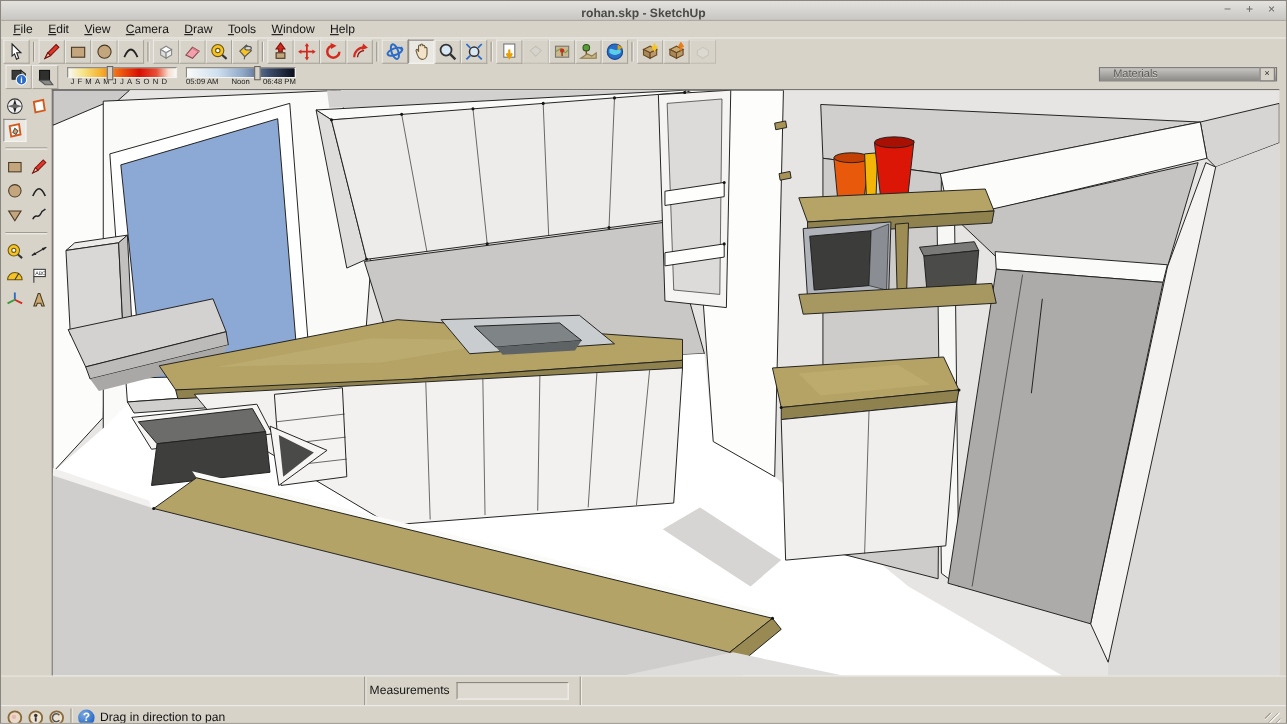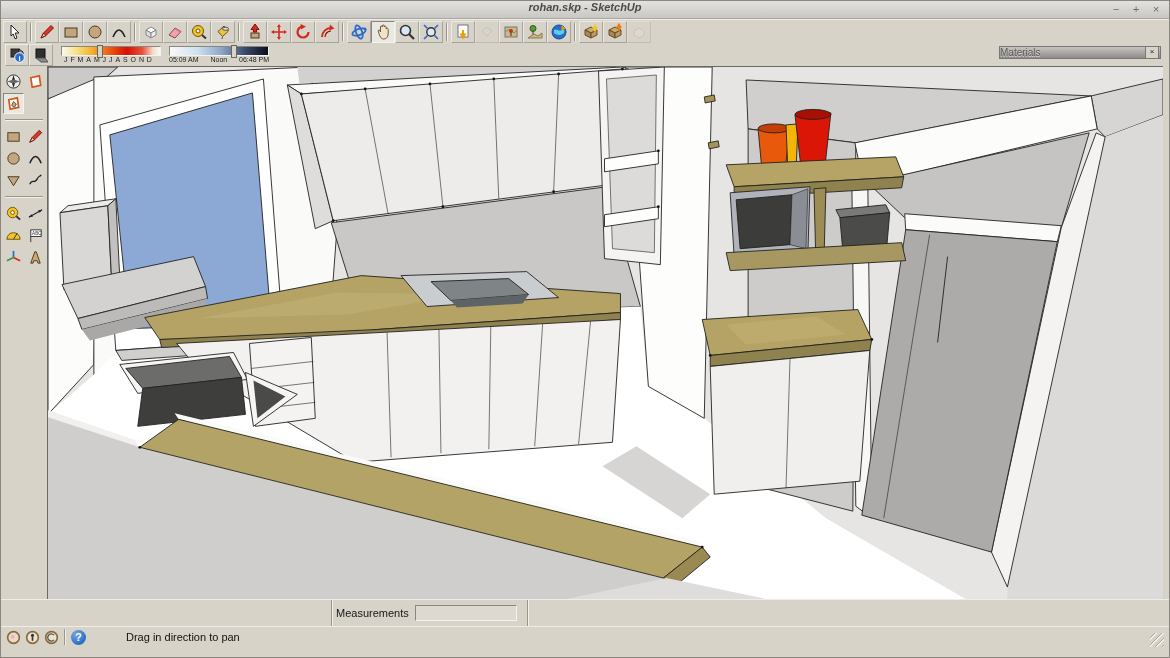"rohan.skp - SketchUp" .titlebar { align-items: flex-start -> flex-end; font-style: italic -> none }
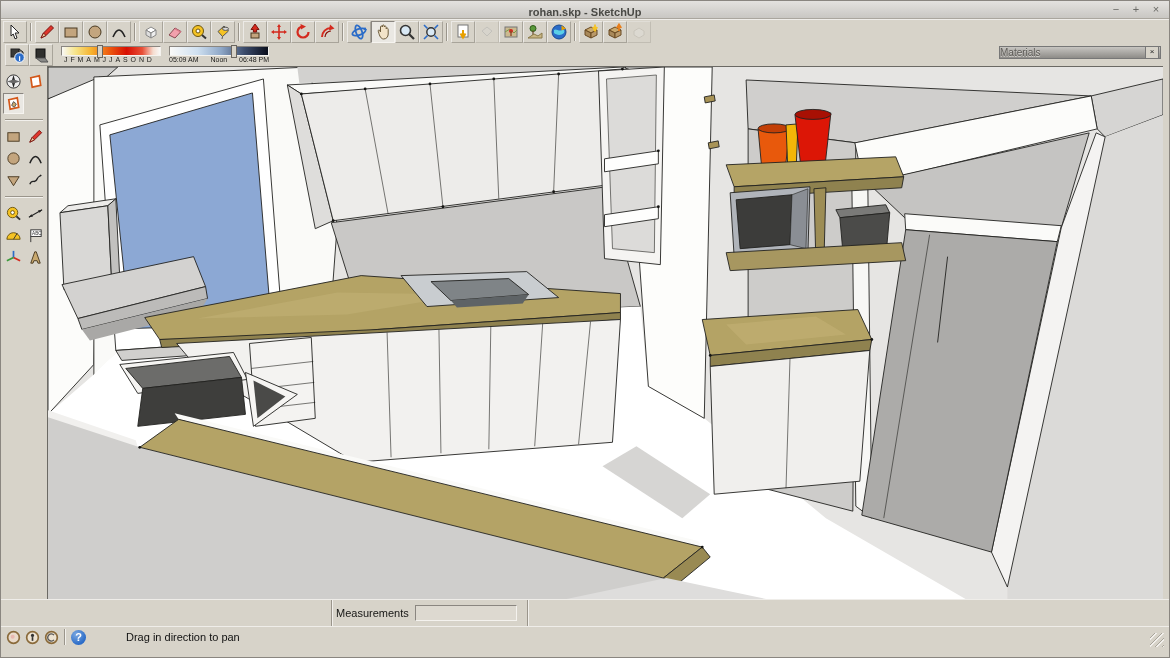"File" div.menubar { html: none -> <div> <span><u>F</u>ile</span> <span><u>E</u>dit</span> <span><u>V</u>iew</span> <span><u>C</u>amera</span> <span><u>D</u>raw</span> <span><u>T</u>ools</span> <span><u>W</u>indow</span> <span><u>H</u>elp</span> </div> }
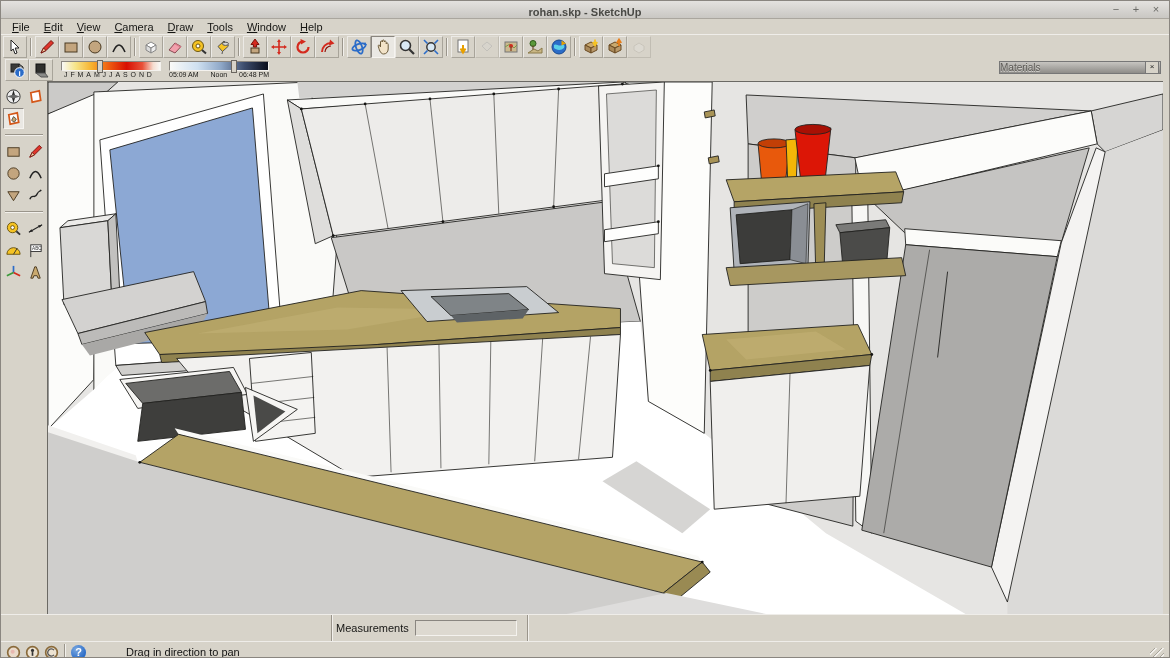"Materials" .materials .mtitle { padding-left: 0 -> 12px }
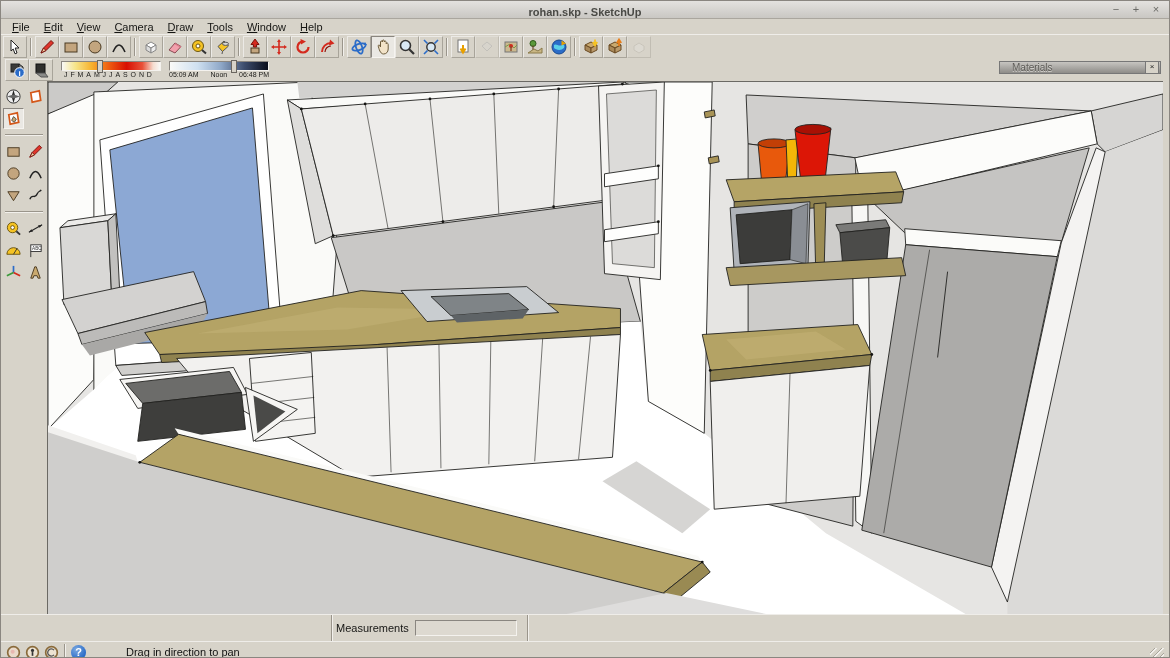"Drag in direction to pan" .smsg { margin-left: 35px -> none }
